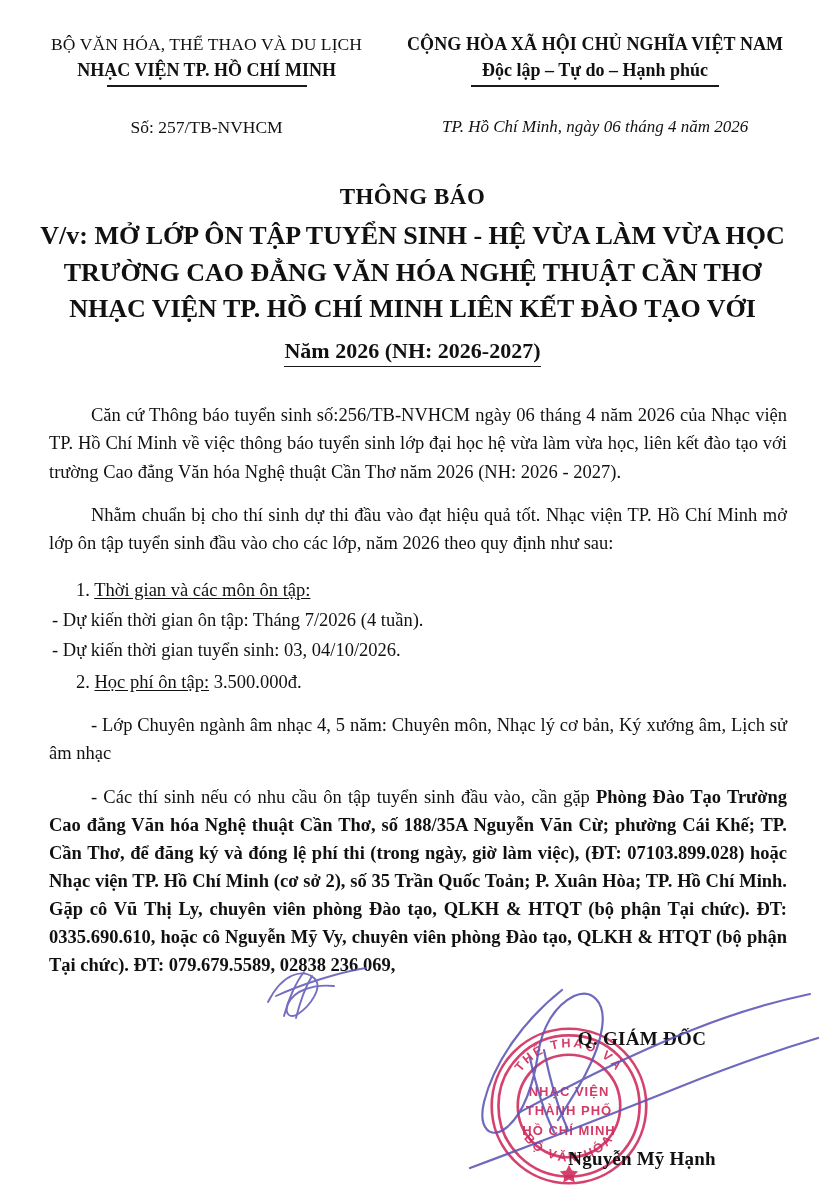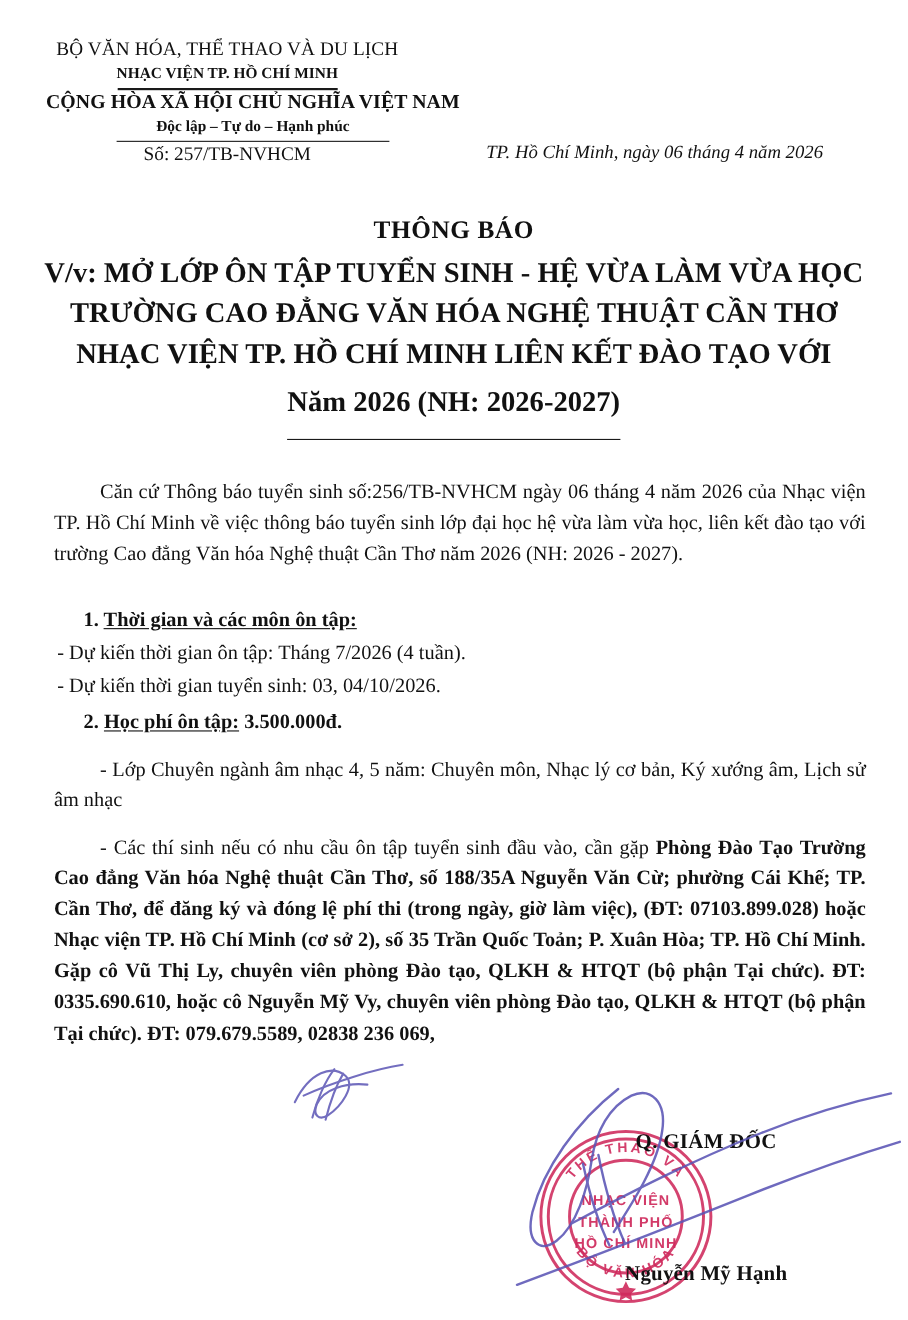"BỘ VĂN HÓA, THỂ THAO" .doc-header { flex-direction: column -> none }
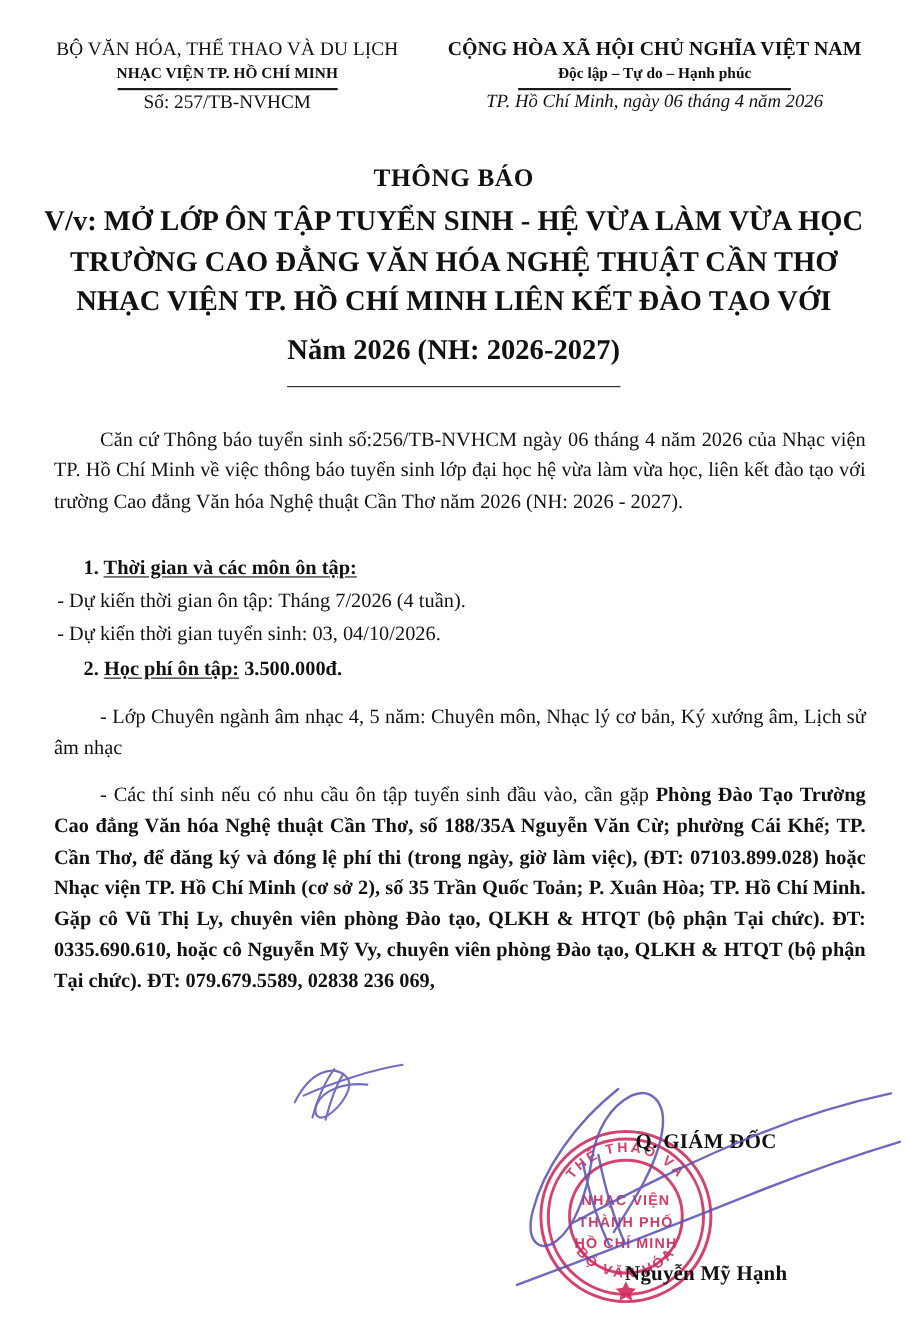"NHẠC VIỆN TP. HỒ CHÍ MINH" .hdr-line2 { font-size: 14px -> 18px }
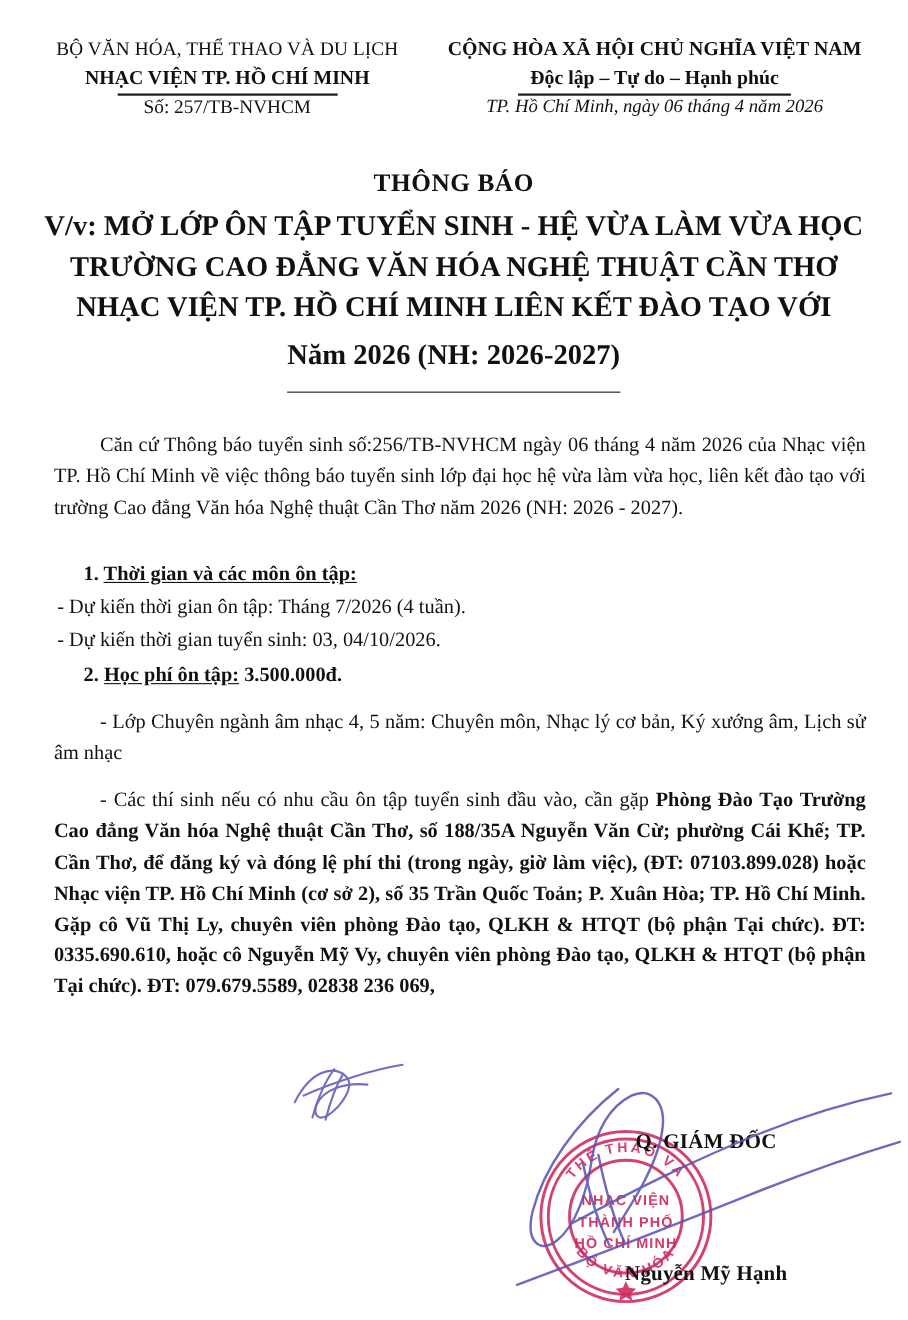"Số: 257/TB-NVHCM" .meta-row { margin-top: none -> 30px }
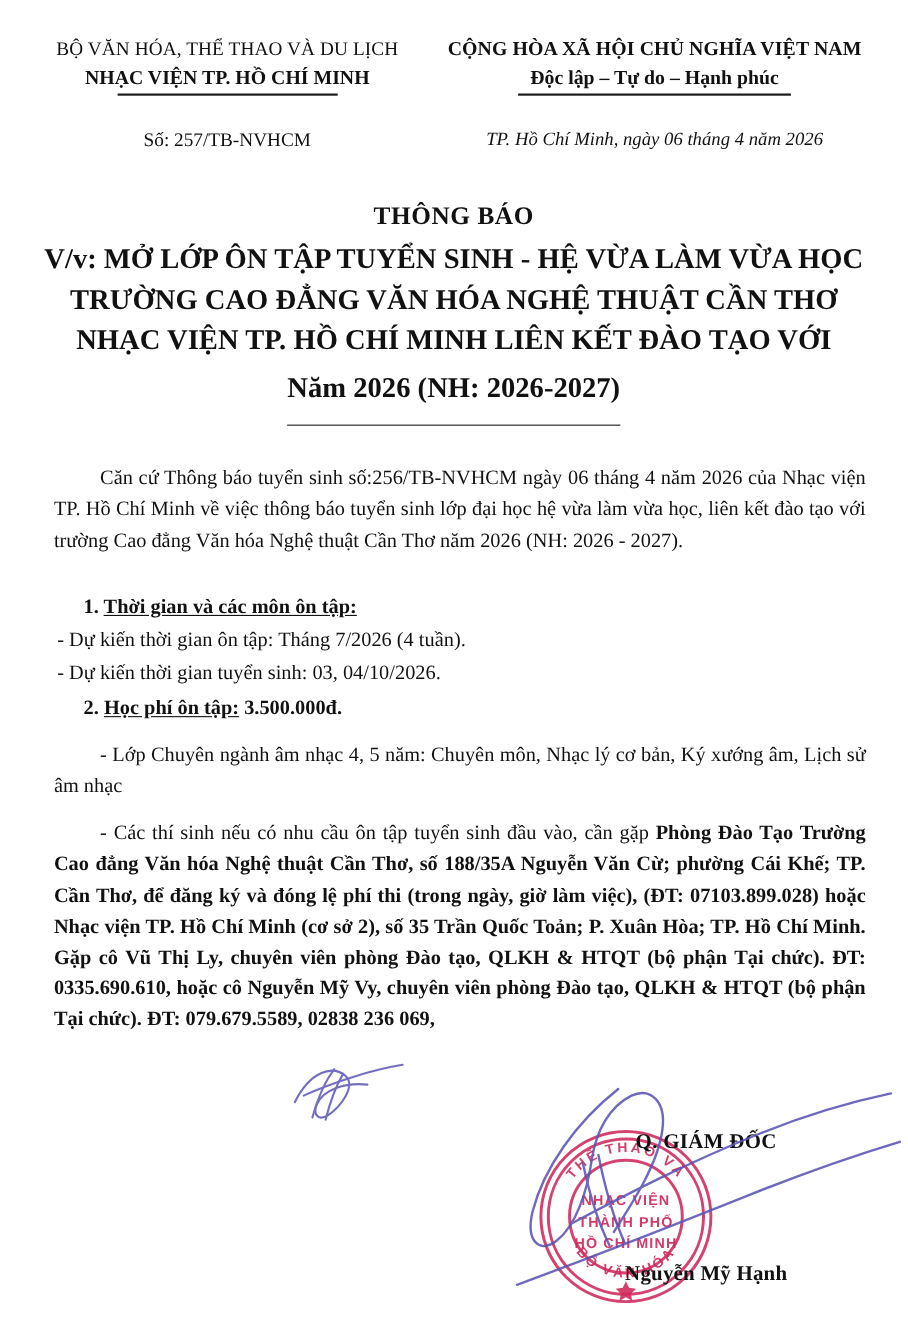"Năm 2026 (NH: 2026-2027)" .title-year { font-size: 26px -> 22px; padding-bottom: 18px -> 2px }
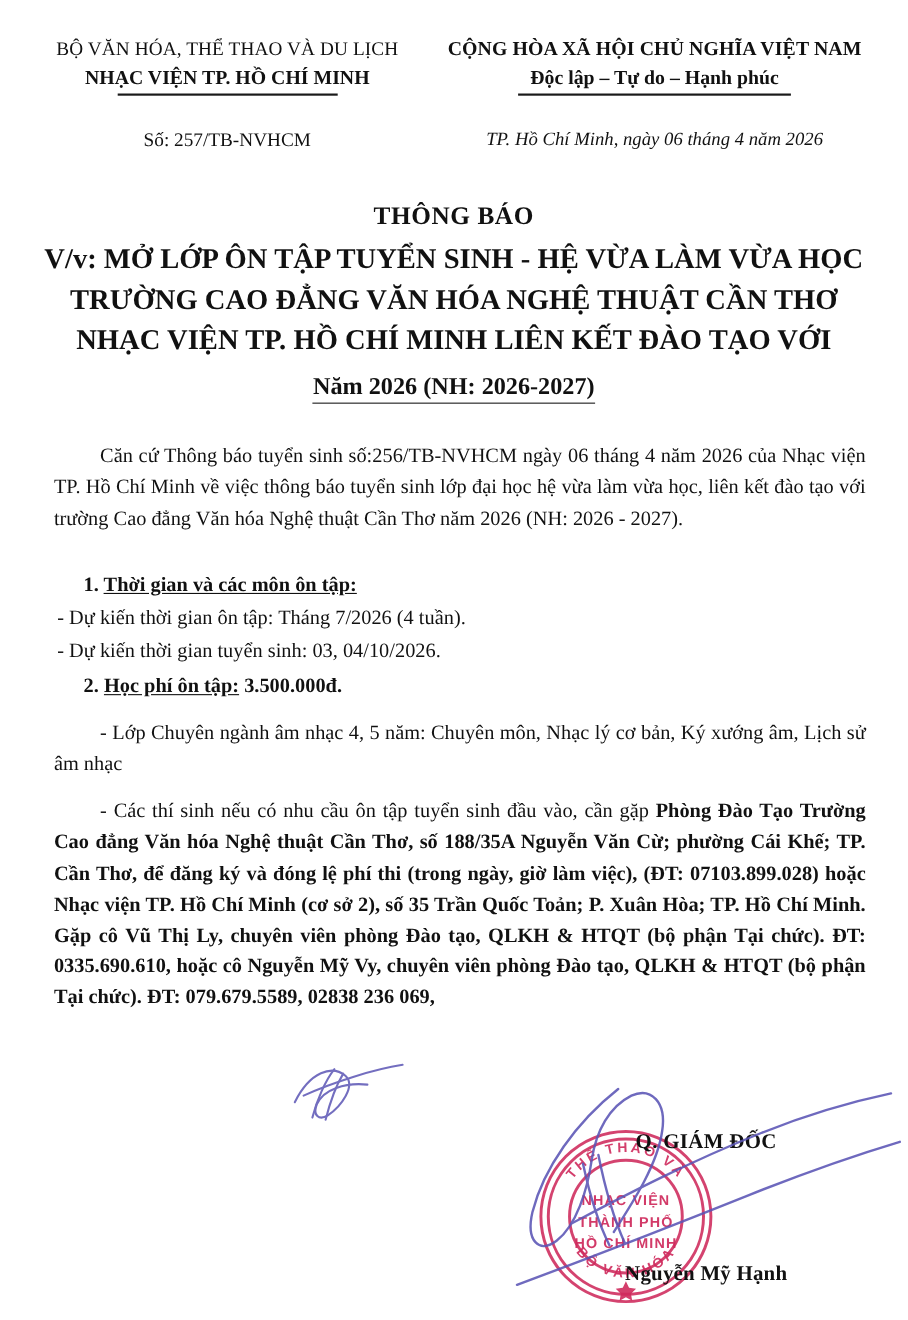"Nhằm chuẩn bị cho thí" div.para { html: none -> <div>Nhằm chuẩn bị cho thí sinh dự thi đầu vào đạt hiệu quả tốt. Nhạc viện TP. Hồ Chí Minh mở lớp ôn tập tuyển sinh đầu vào cho các lớp, năm 2026 theo quy định như sau:</div> }
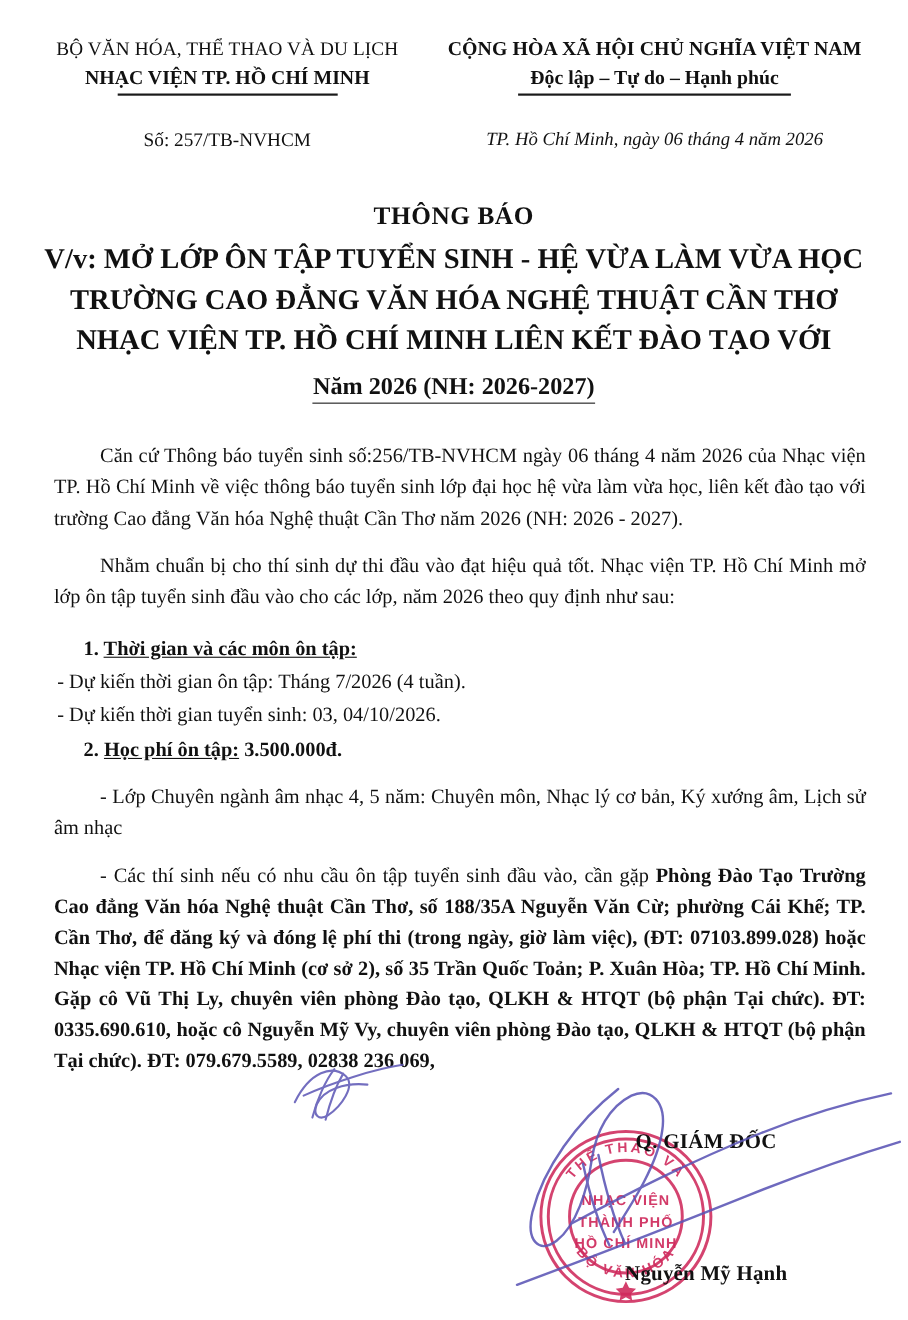"1. Thời gian và các" .sec-head { font-weight: bold -> normal }
